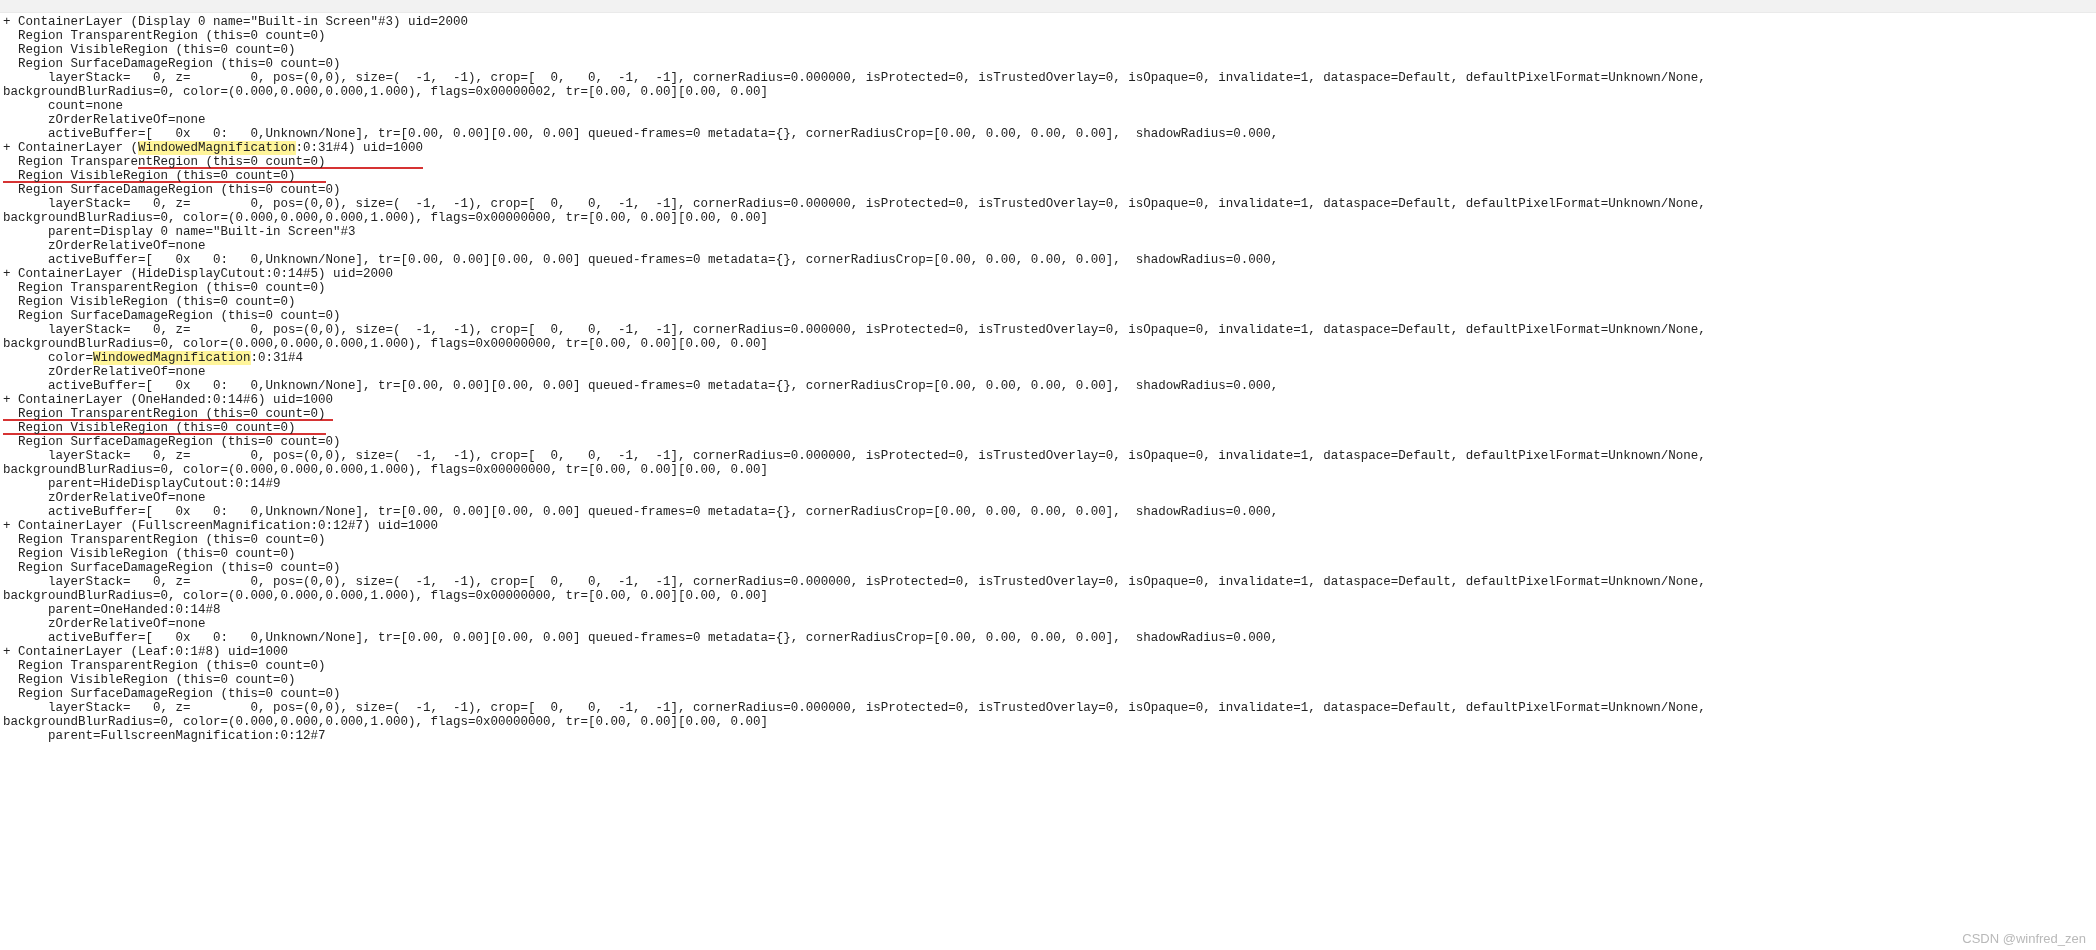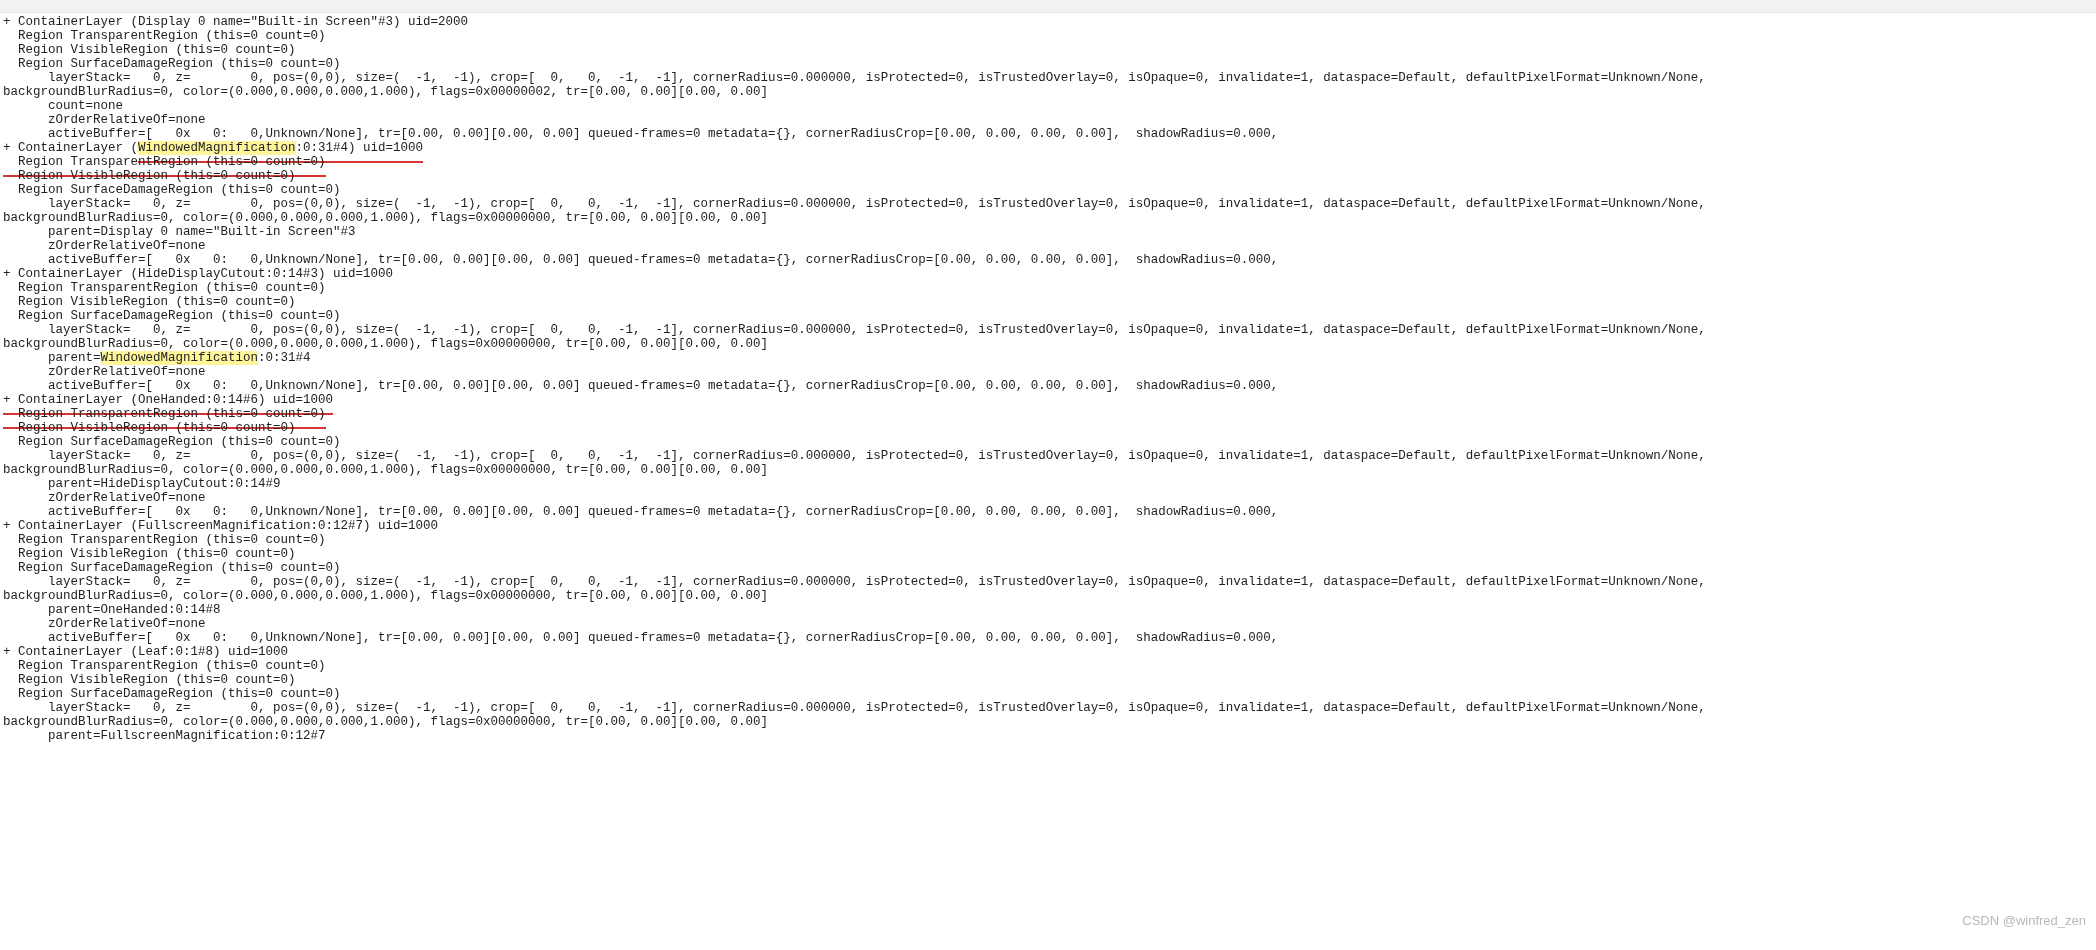"WindowedMagnification:0:31#4) uid=1000" .underline-red { padding-bottom: 6px -> 12px }
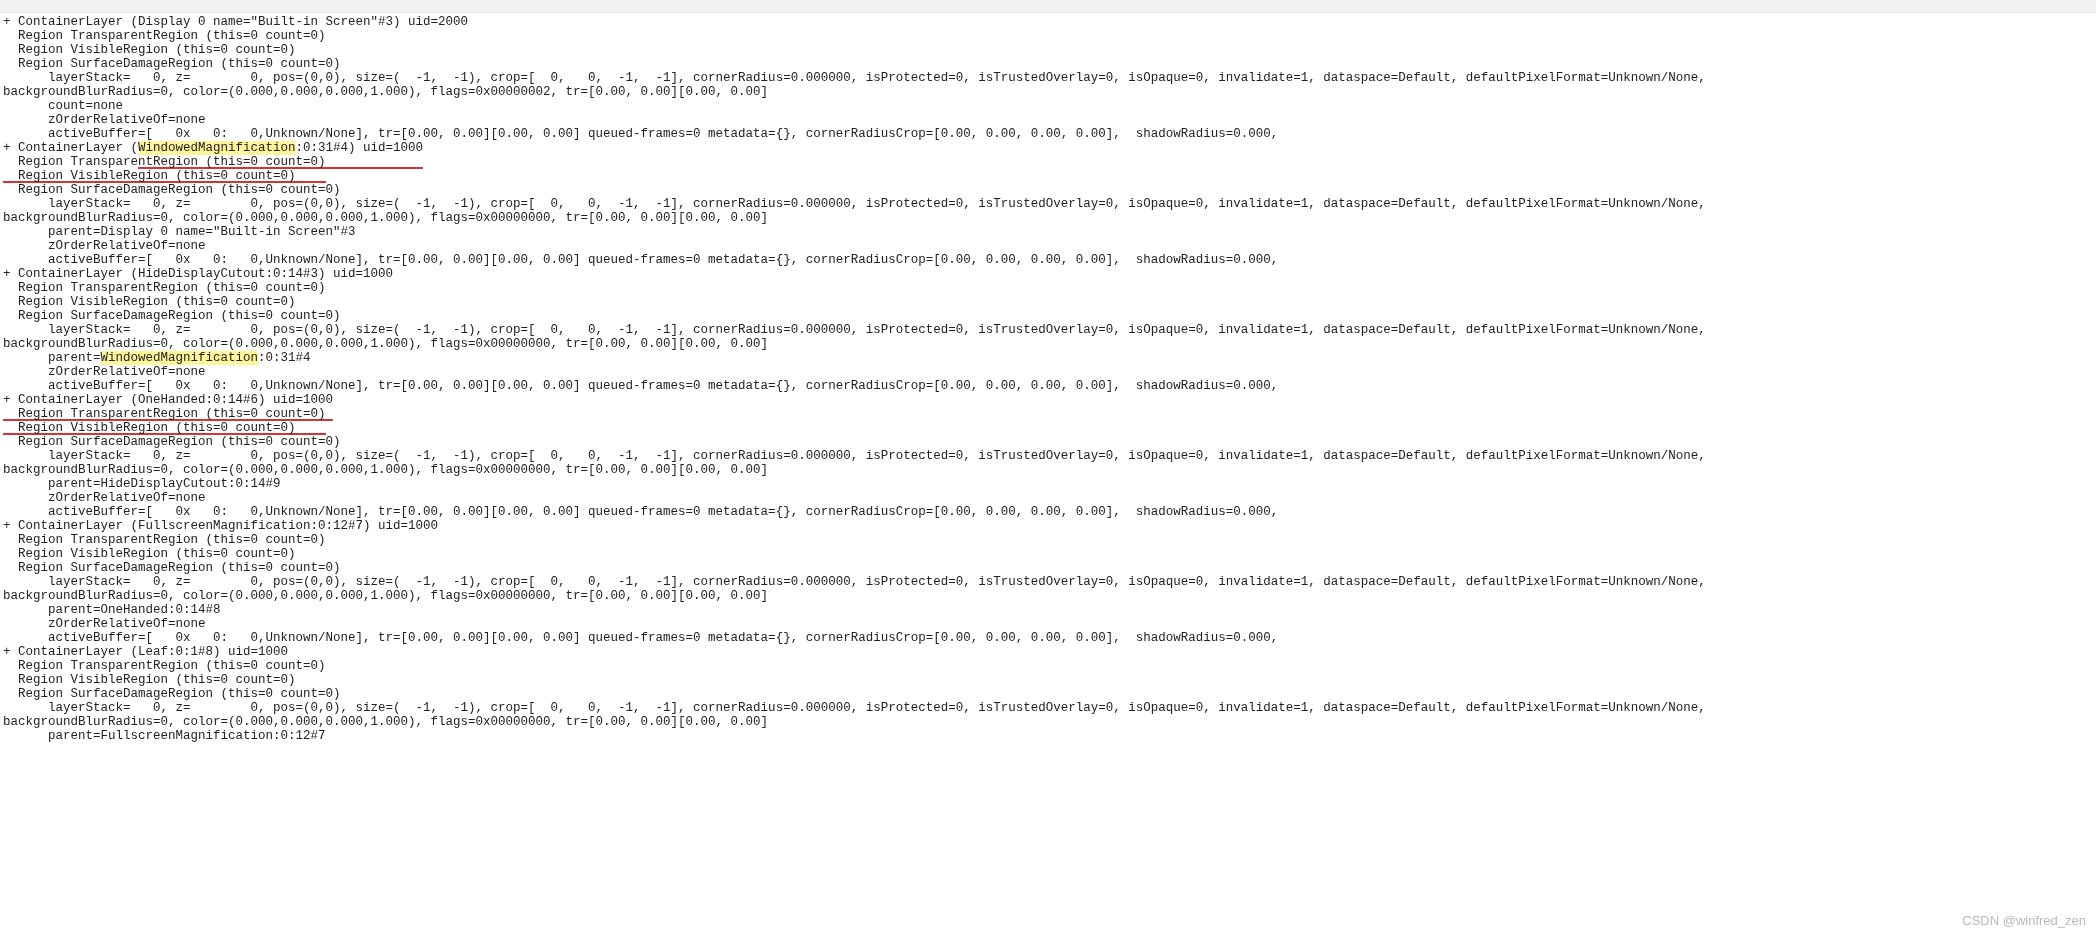"+ ContainerLayer (HideDisplayCutout:0:14#3)" span { text: 3) uid=1000 -> 5) uid=2000 }
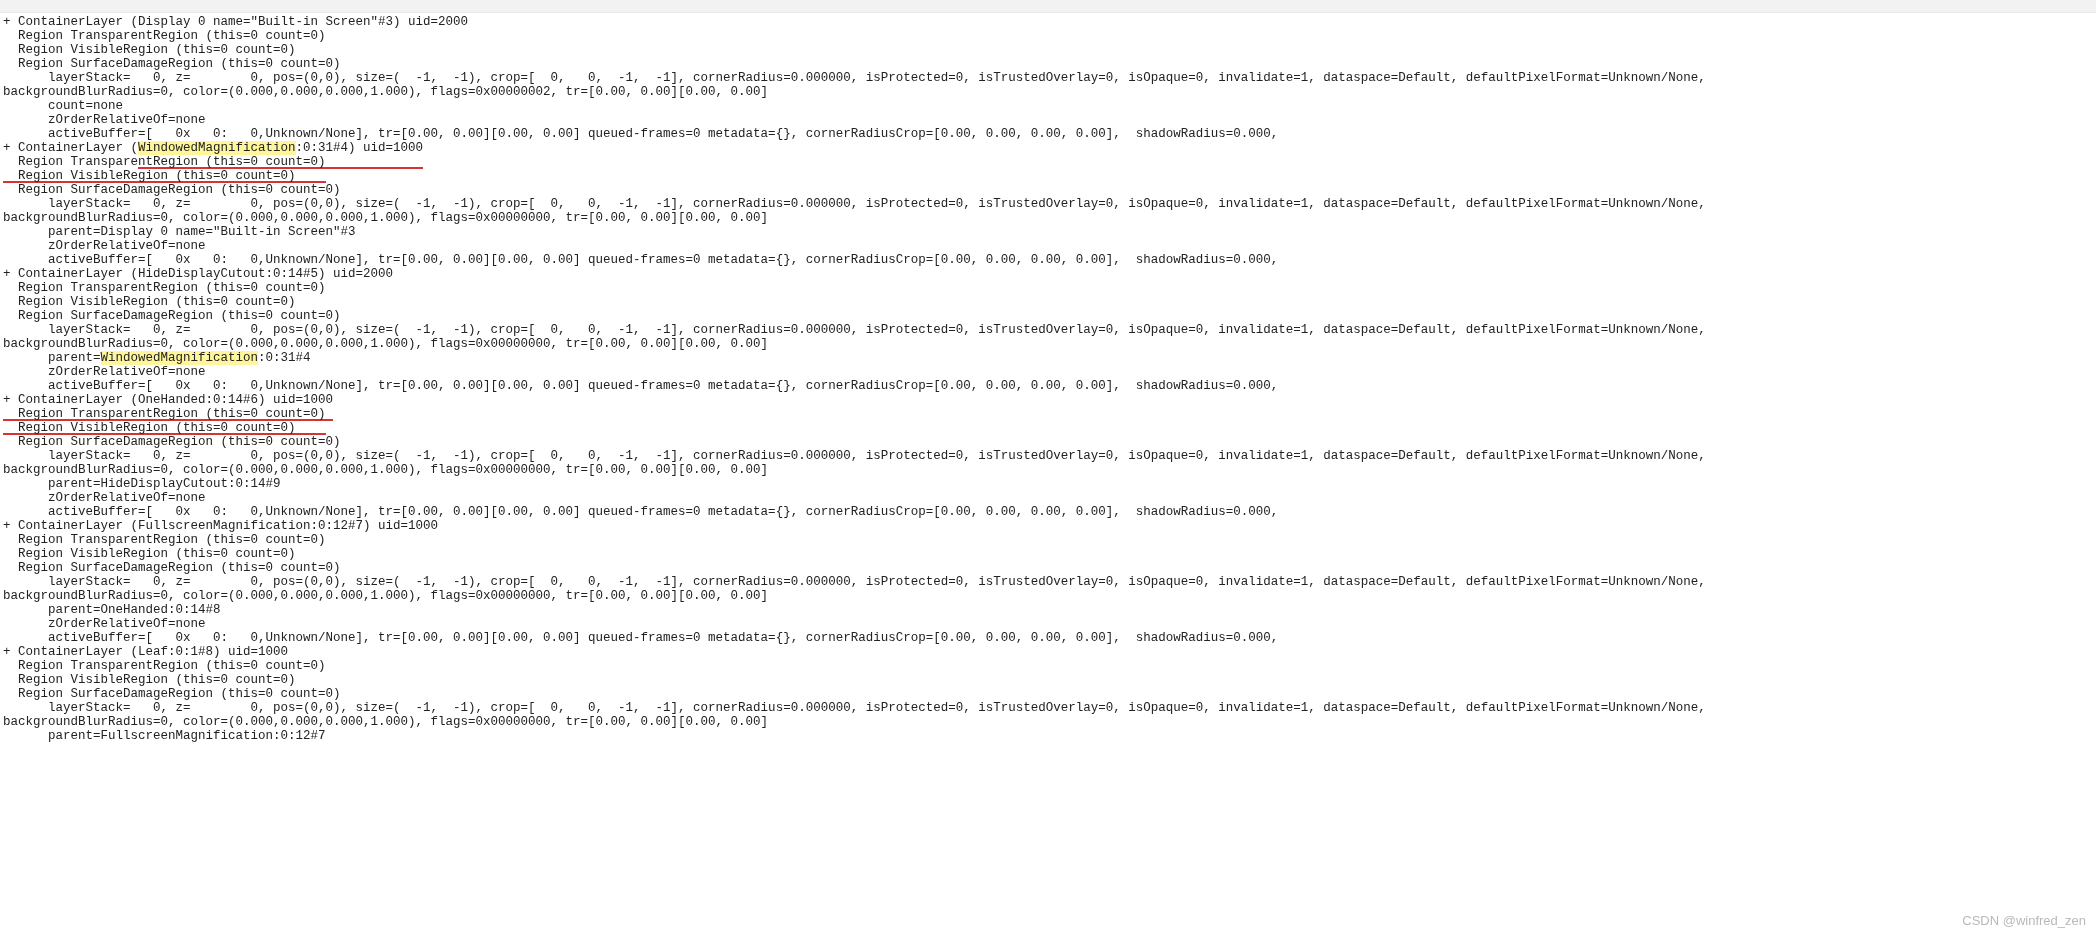"parent=" span { text: parent -> color }
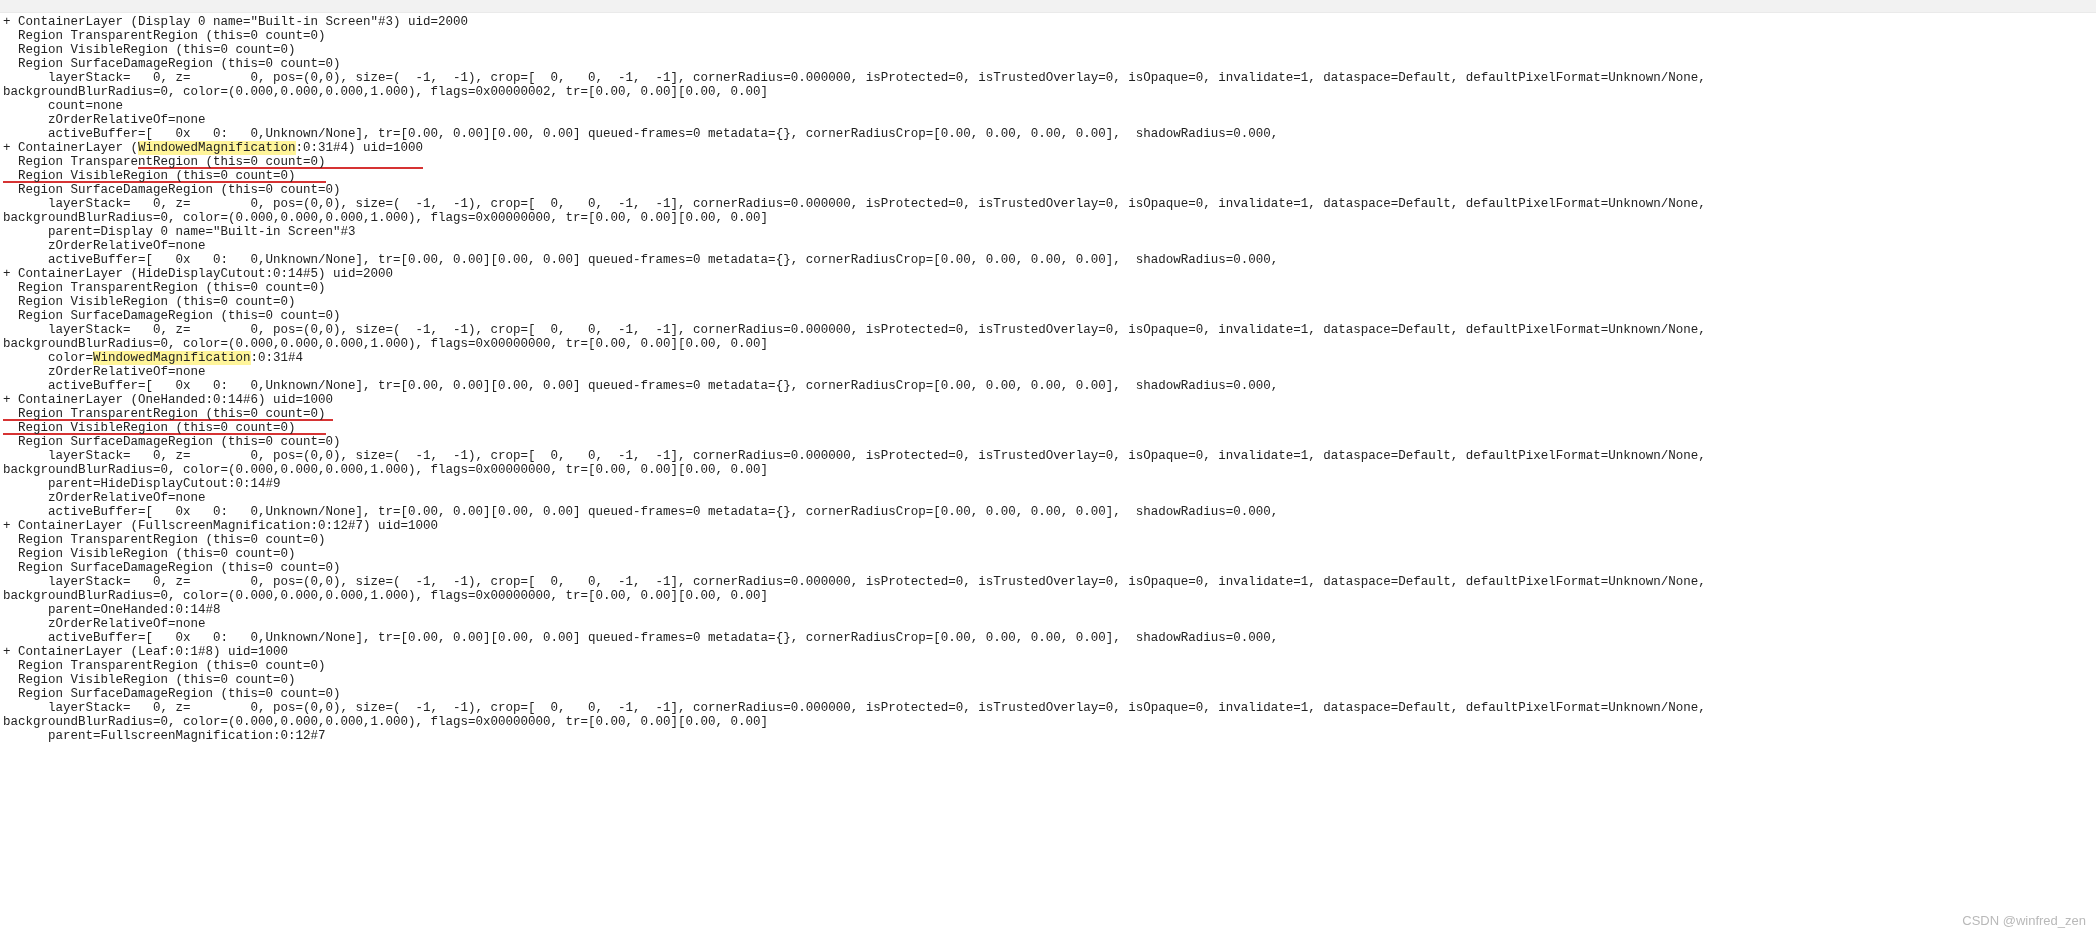"CSDN @winfred_zen" .watermark { bottom: 22px -> 4px }
